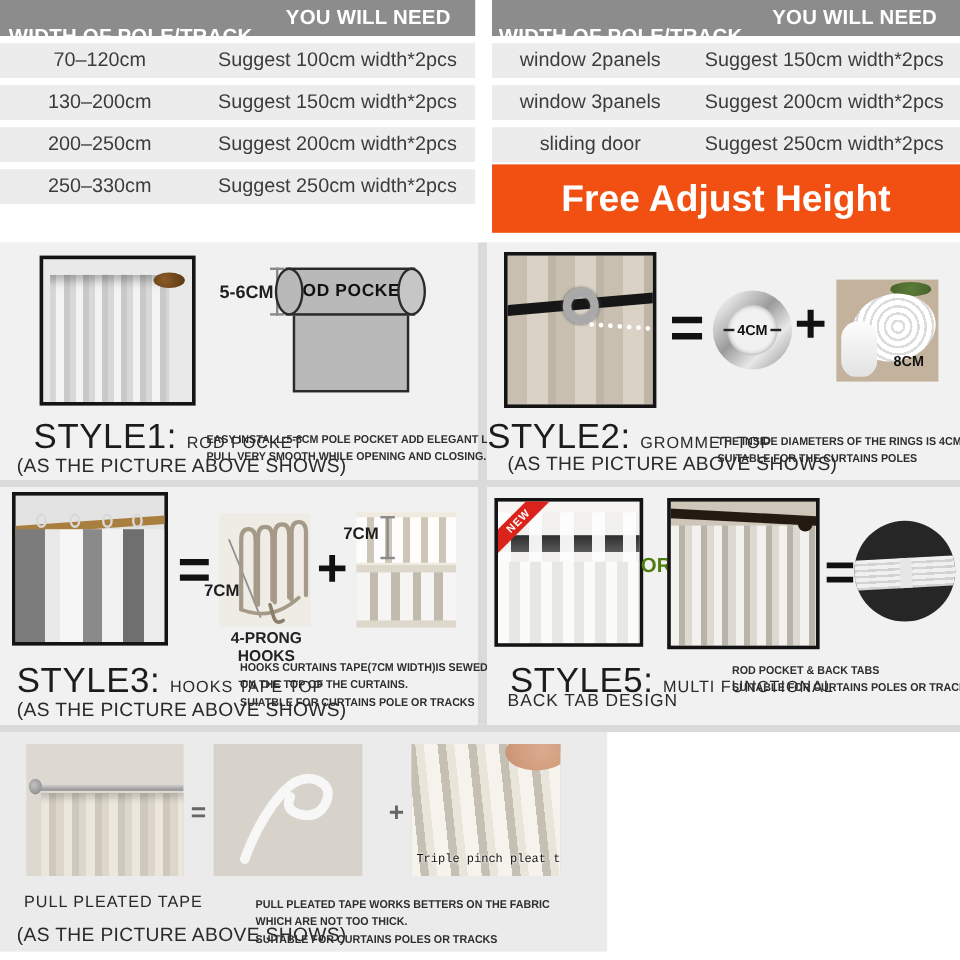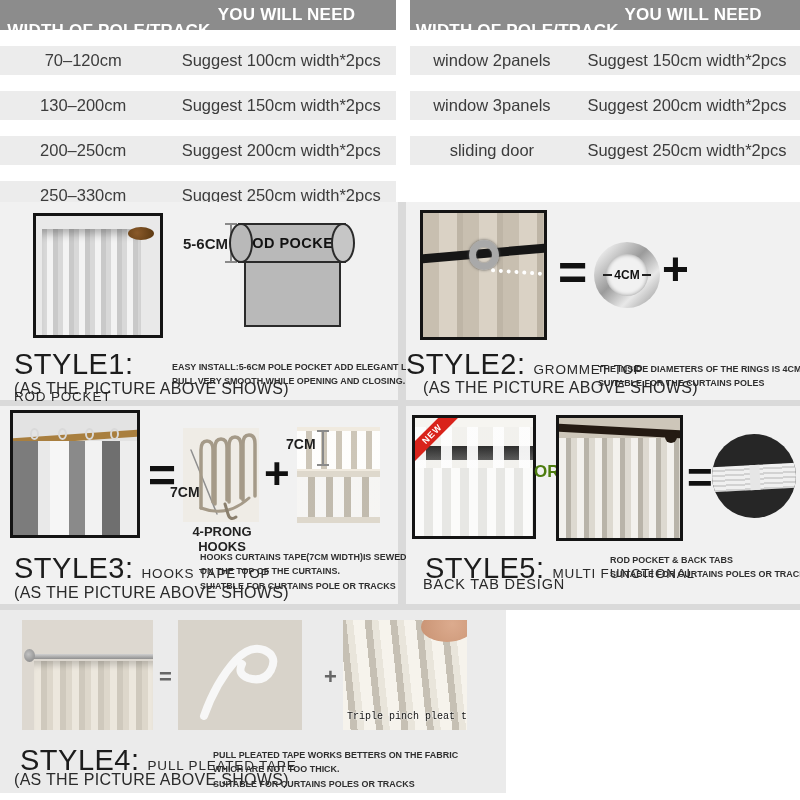"YOU WILL NEED" .t-head .h2 { text-align: left -> center }
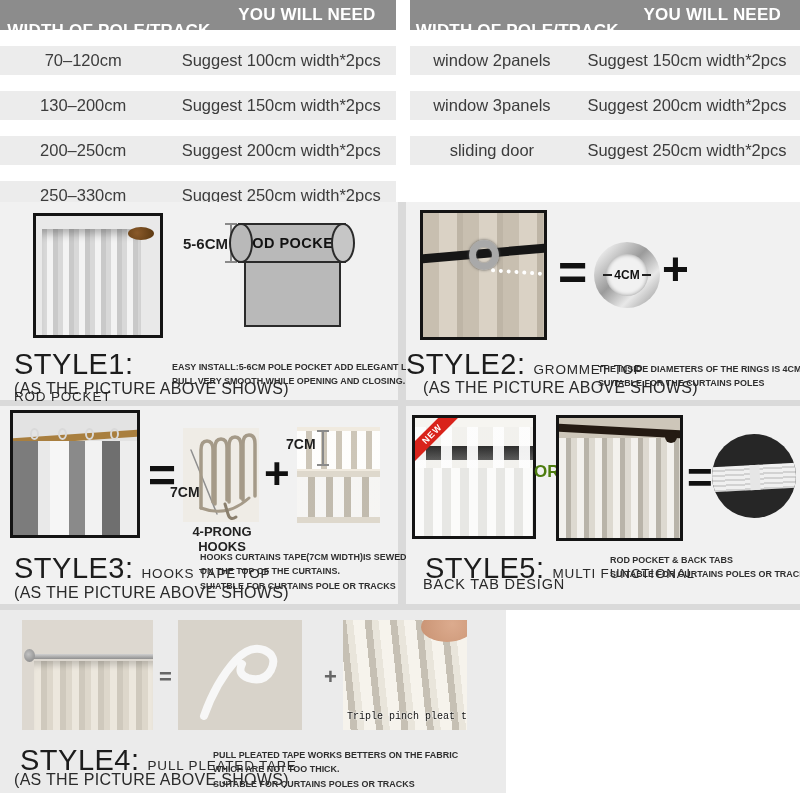"70–120cm" .t-row { margin-top: 16px -> 6px }
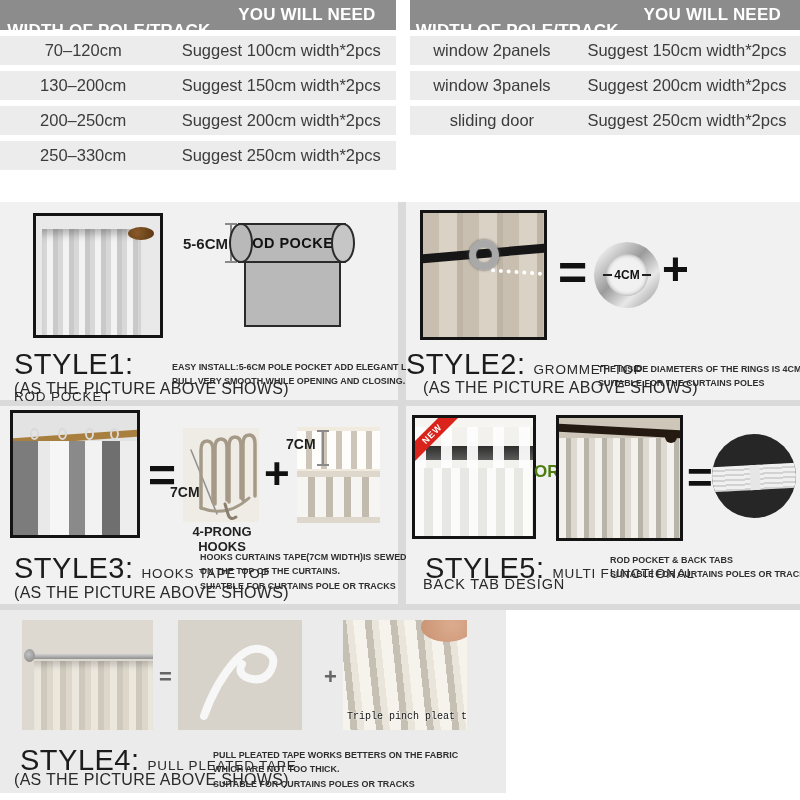"Free Adjust Height" div.banner { html: none -> <div>Free Adjust Height</div> }
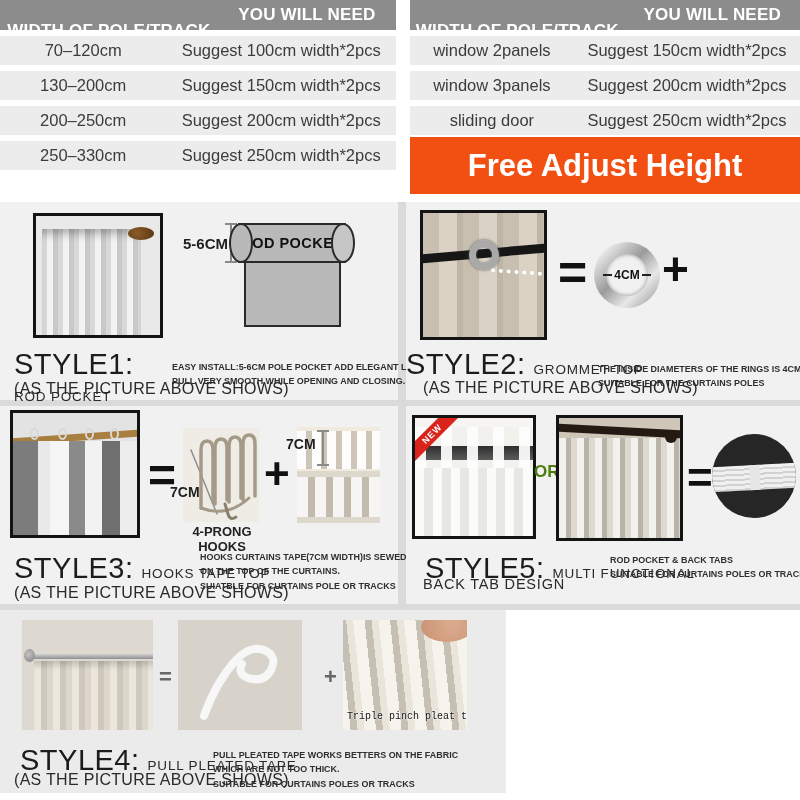"8CM" div.s2-roll { html: none -> <div> <div></div> <div></div> <div></div> <div>8CM</div> </div> }
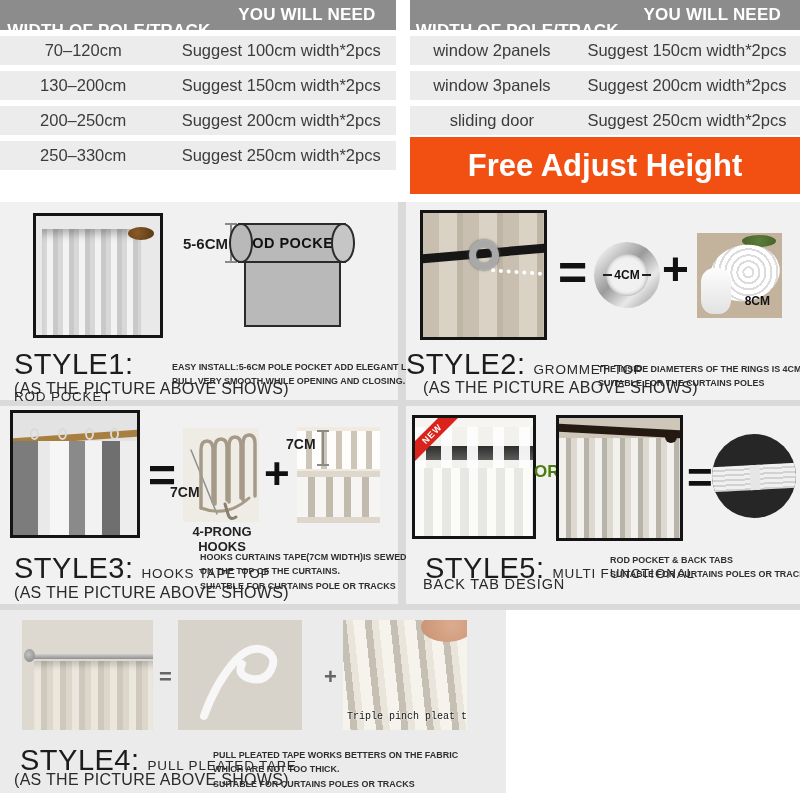"STYLE1:" div.title-row { flex-direction: column -> none; left: 14px -> 28px }
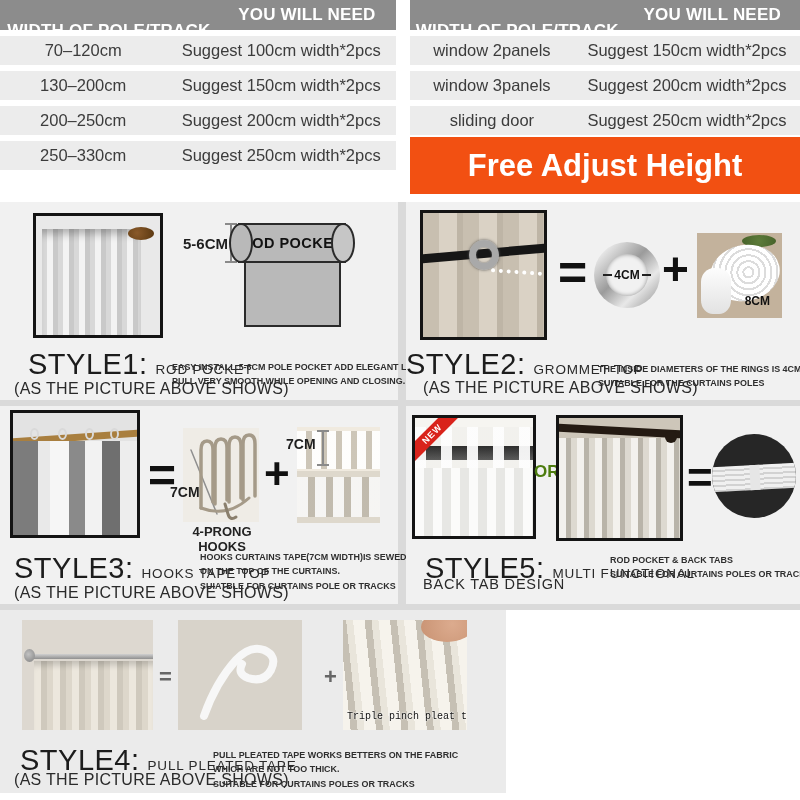"STYLE4:" span.s-title { html: <span>STYLE4:</span> -> none }
